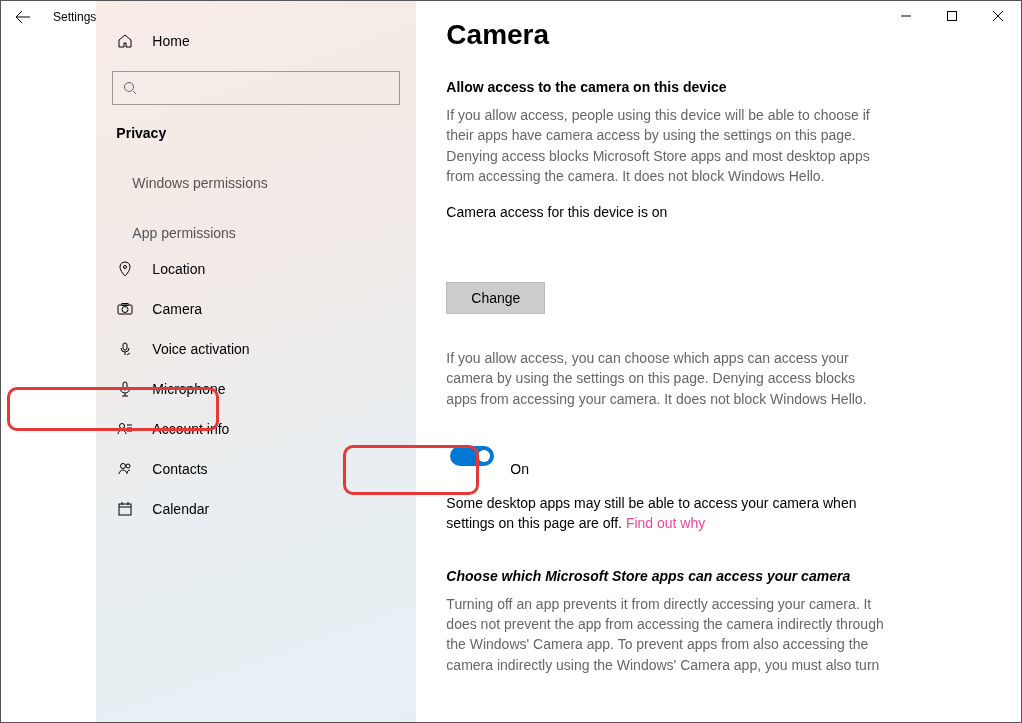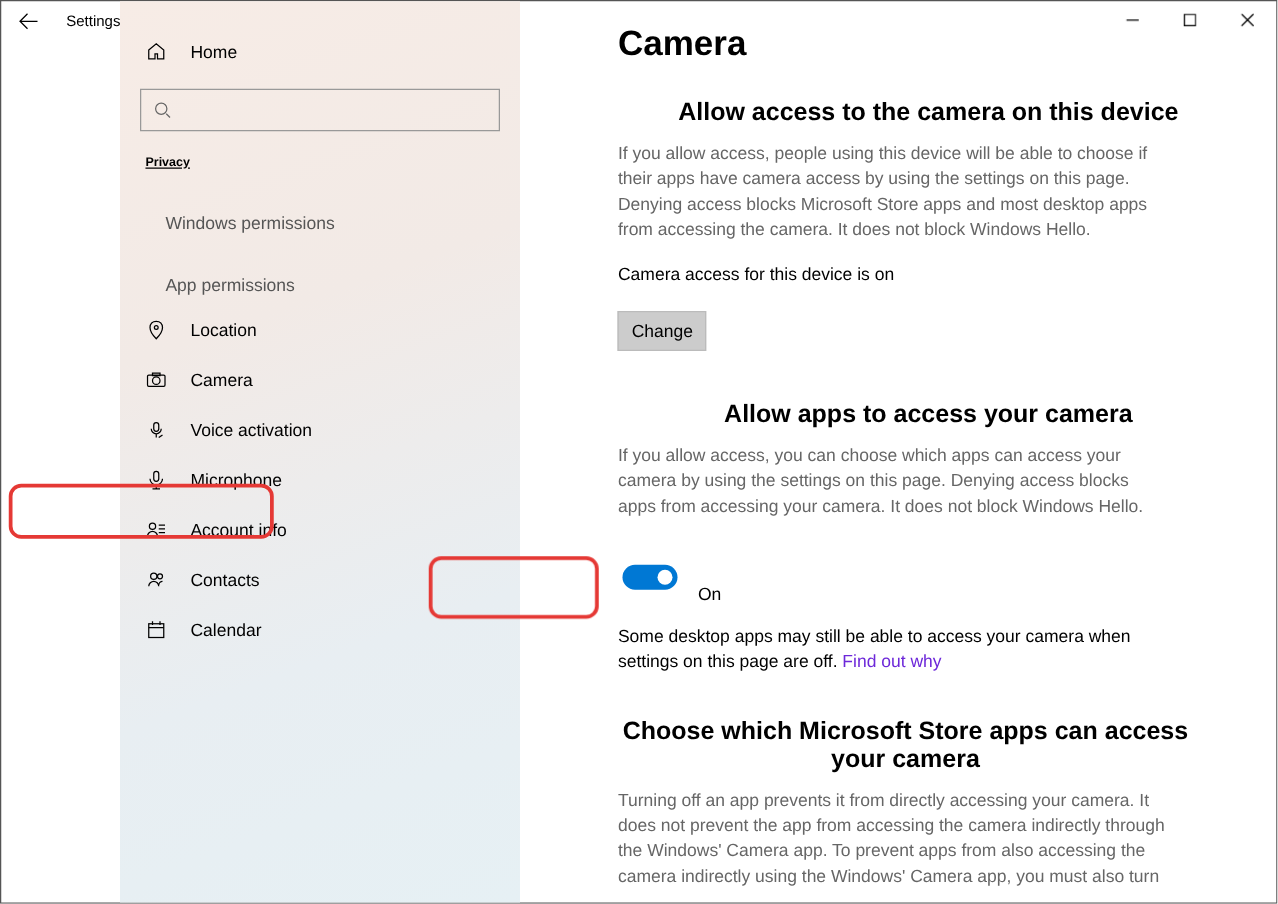"Home" .body { gap: 48px -> none }
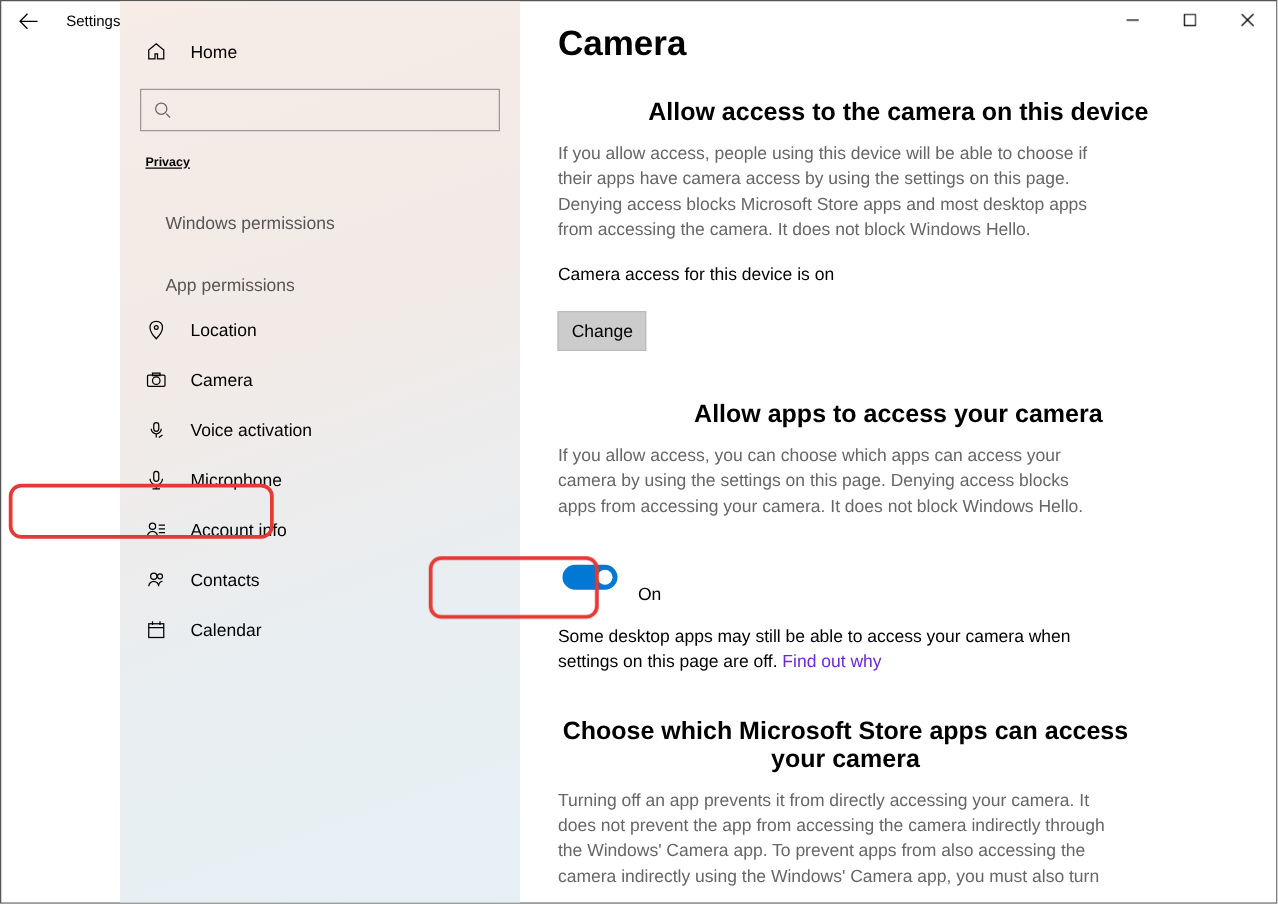"Allow access to the camera" .main h2 { font-size: 20px -> 14px; text-align: center -> none }
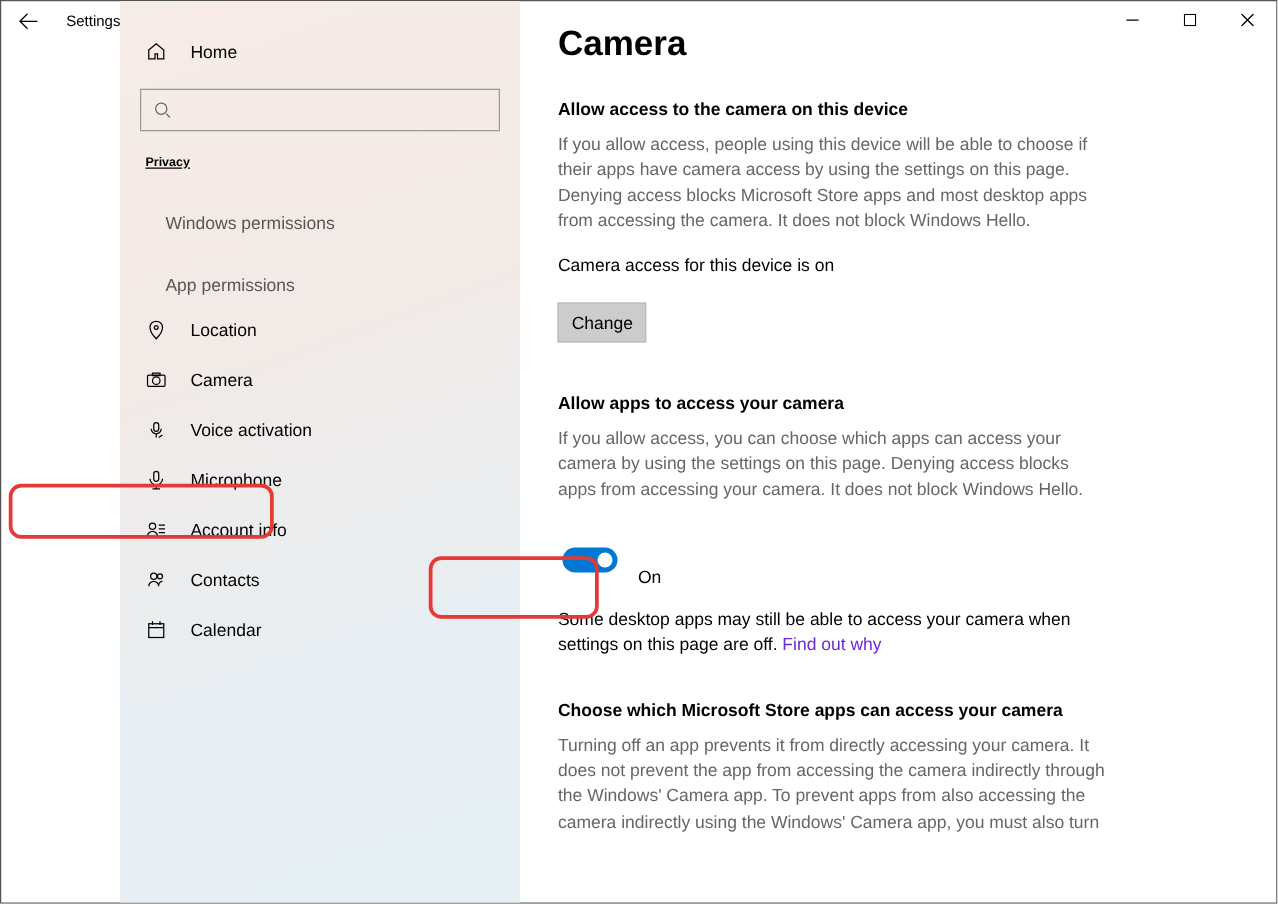"Privacy" .cat-label { font-size: 10px -> 14px; text-decoration: underline -> none }
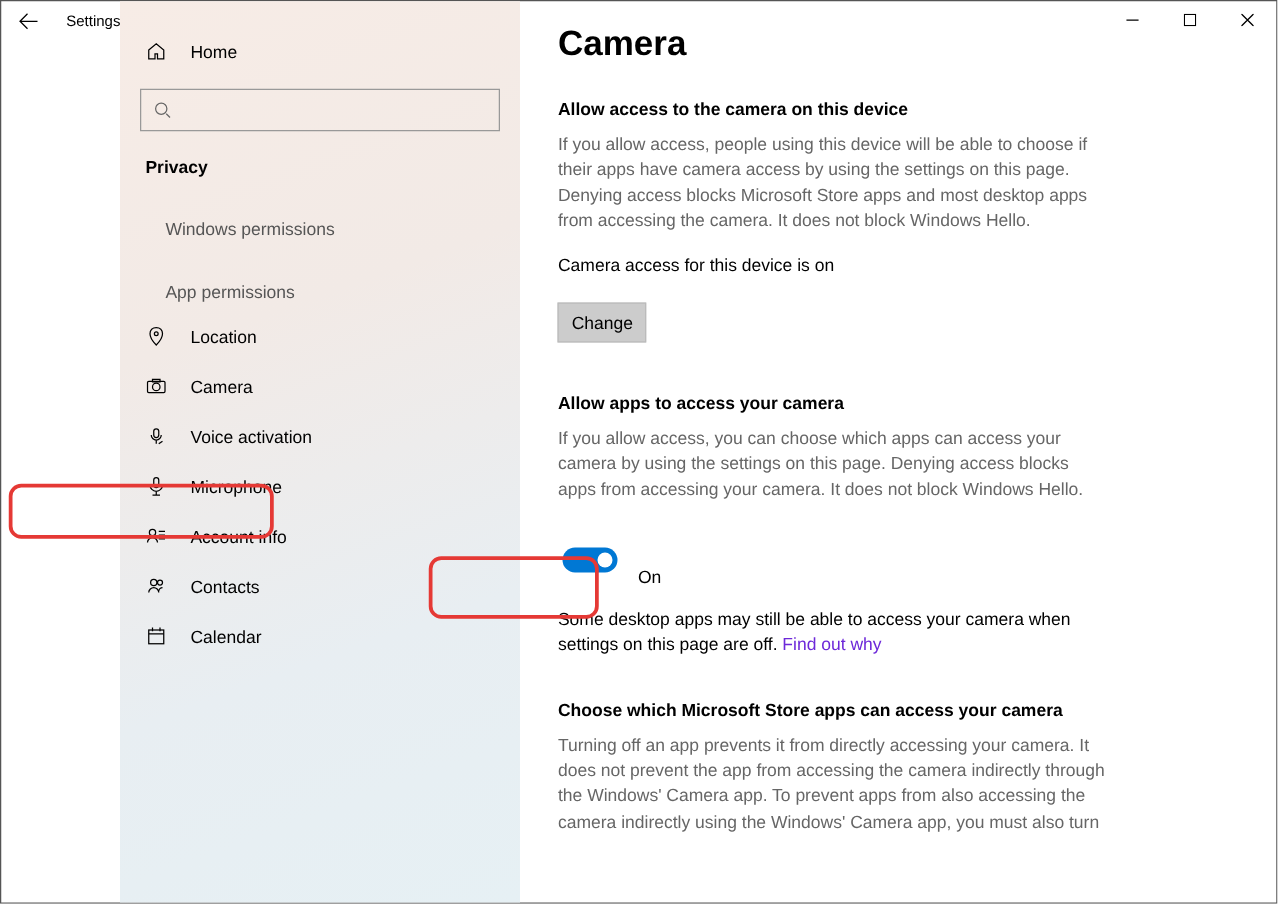"Change" .btn { margin-top: none -> 40px; padding: 7px 10px -> 7px 24px }
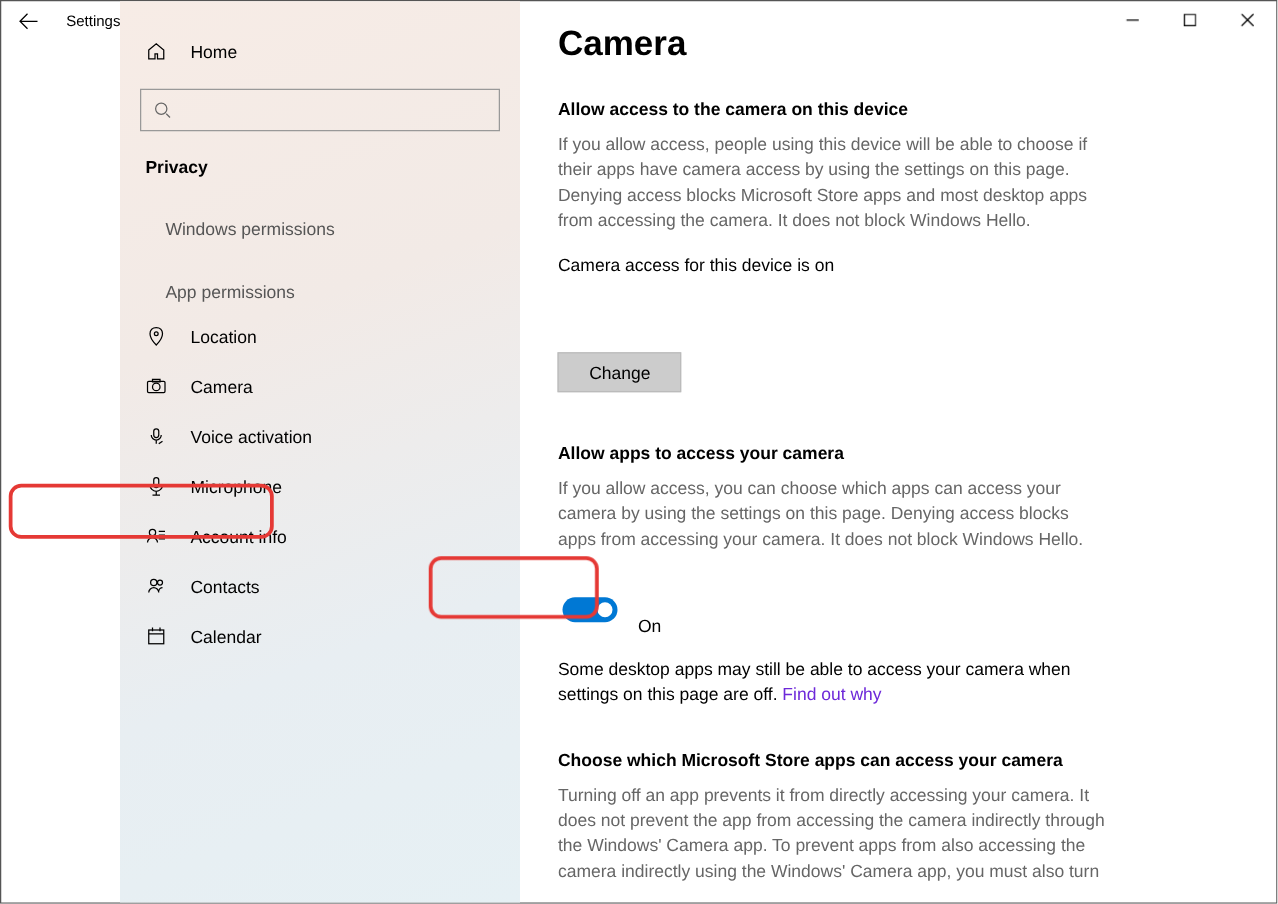"Allow apps to access your" h2 { html: <h2>Allow apps to access your camera</h2> -> none }
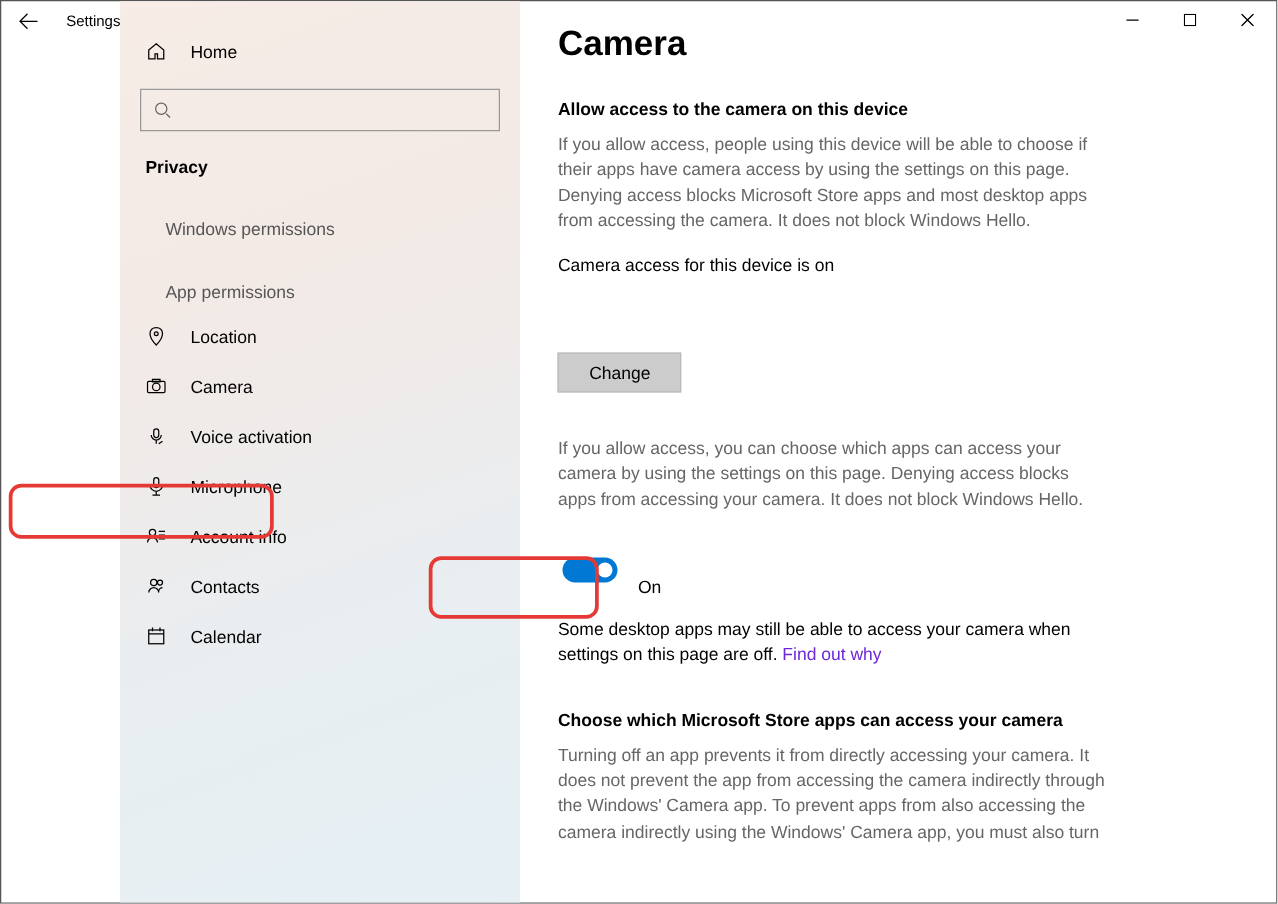"Find out why" .link { color: #6d28d9 -> #ec4899 }
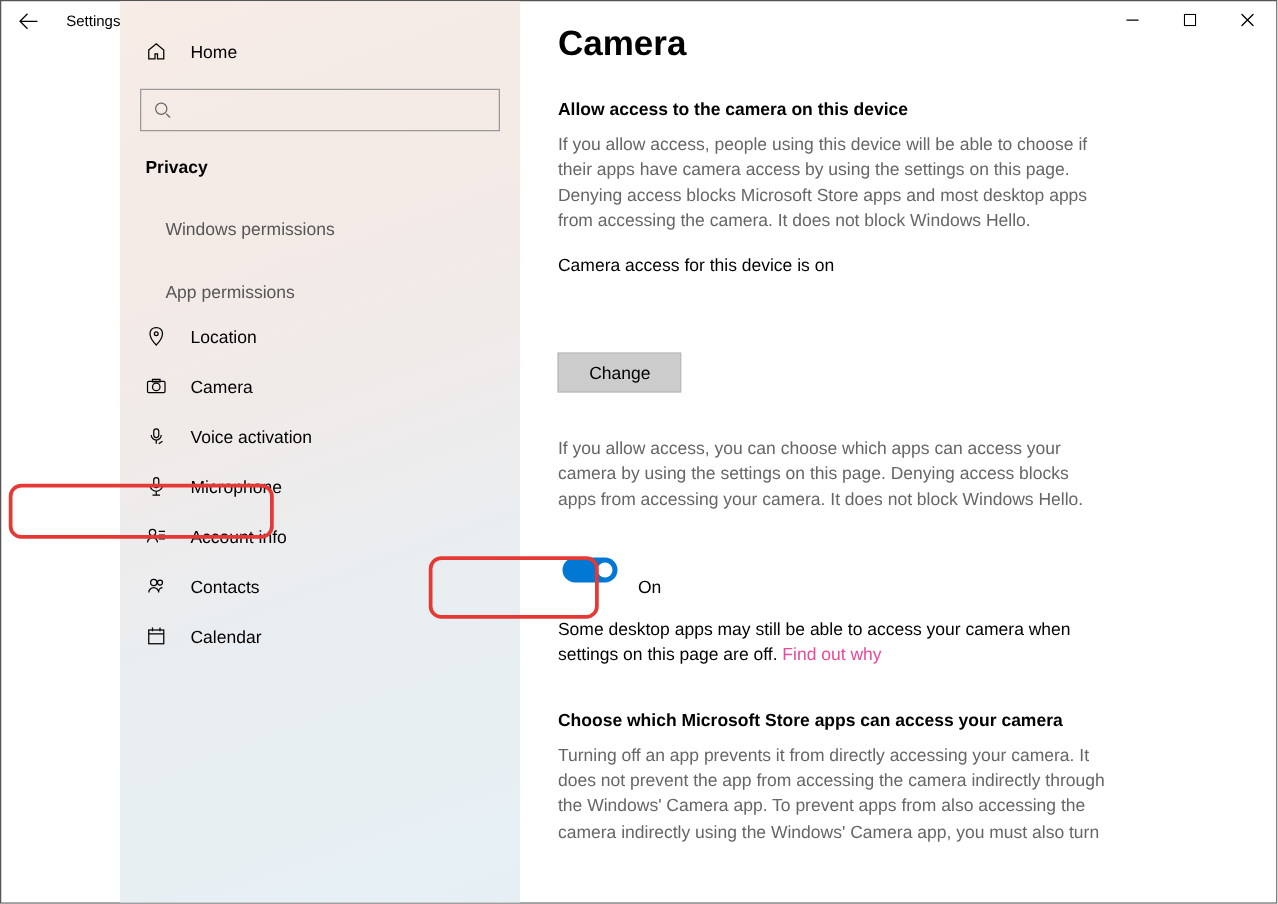"Choose which Microsoft Store apps" h2 { font-style: none -> italic }
